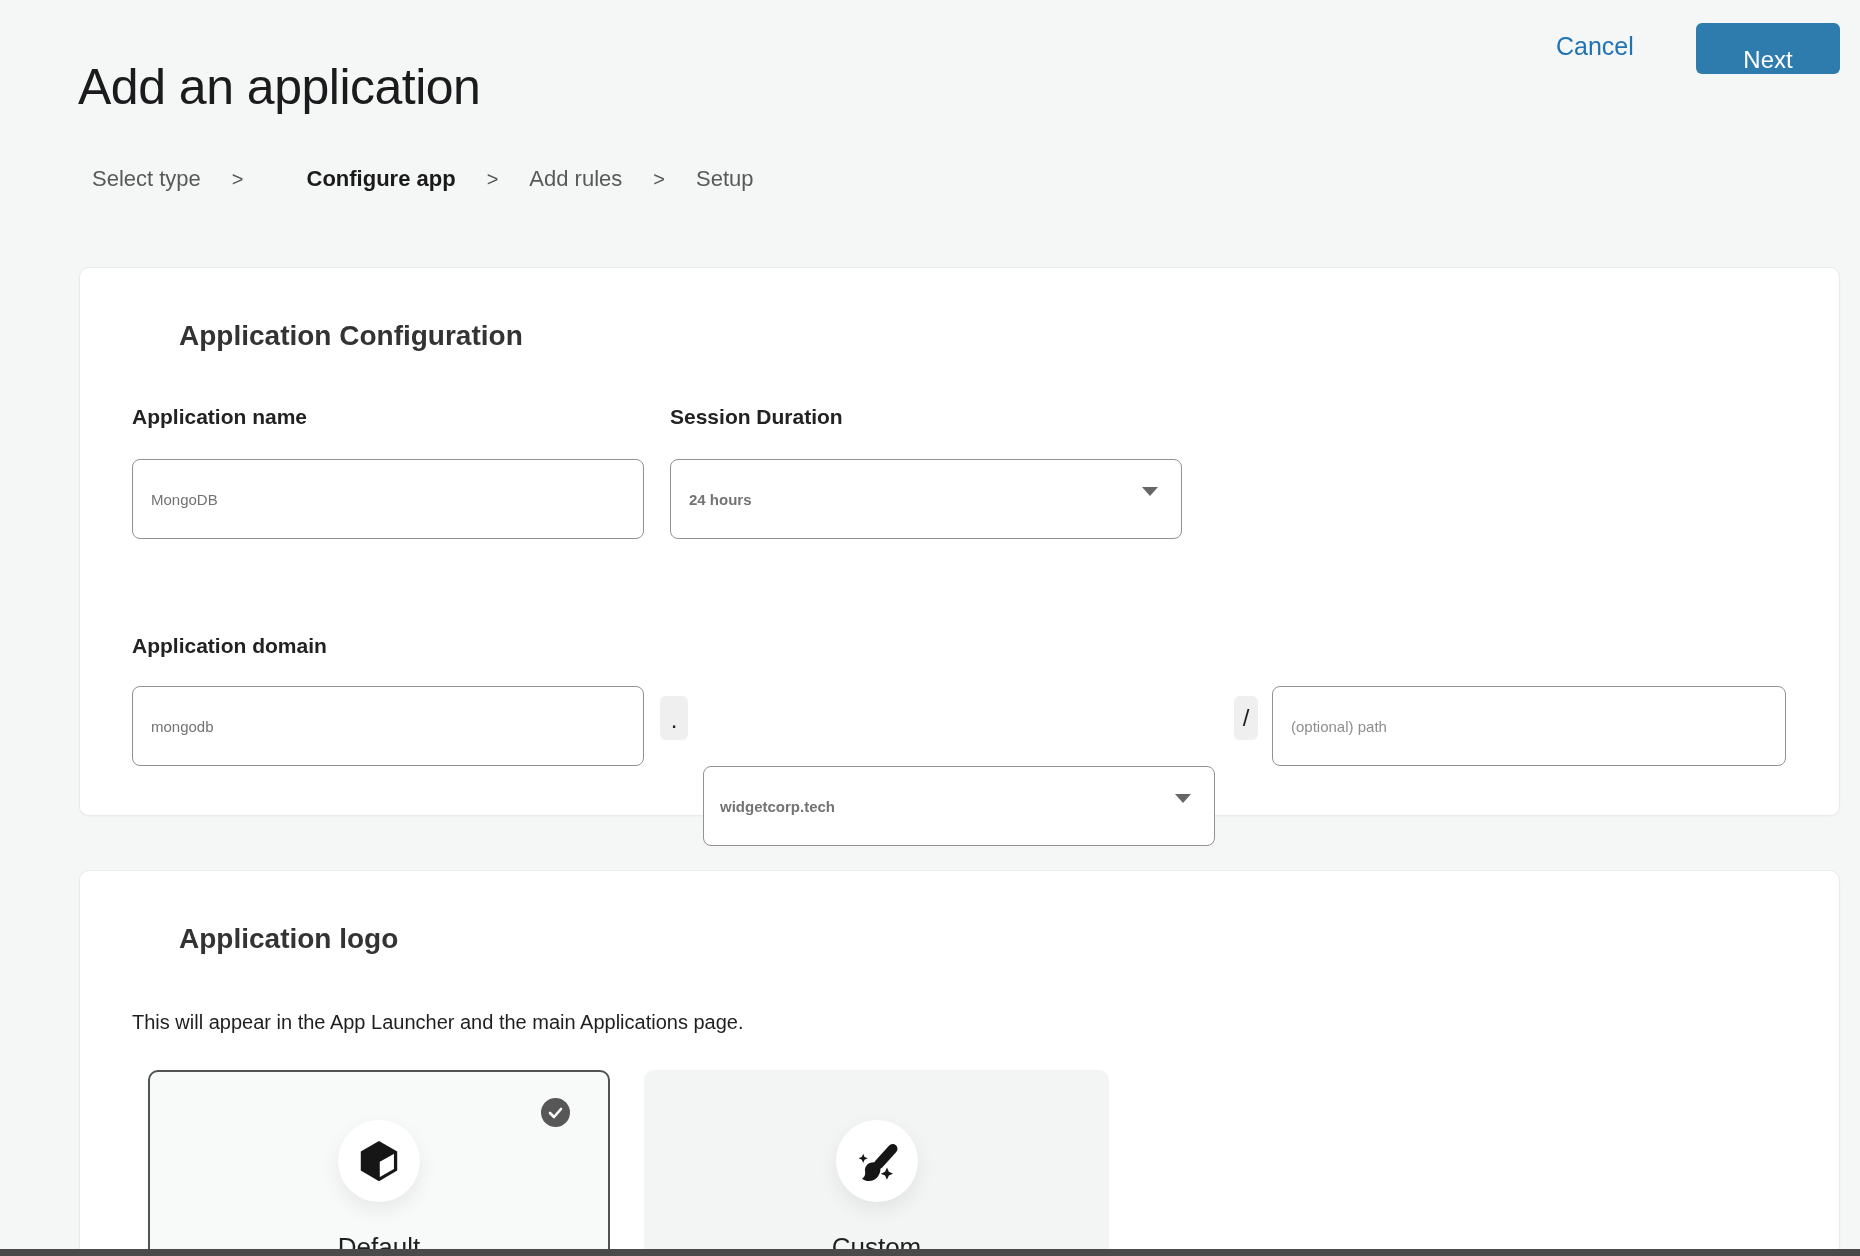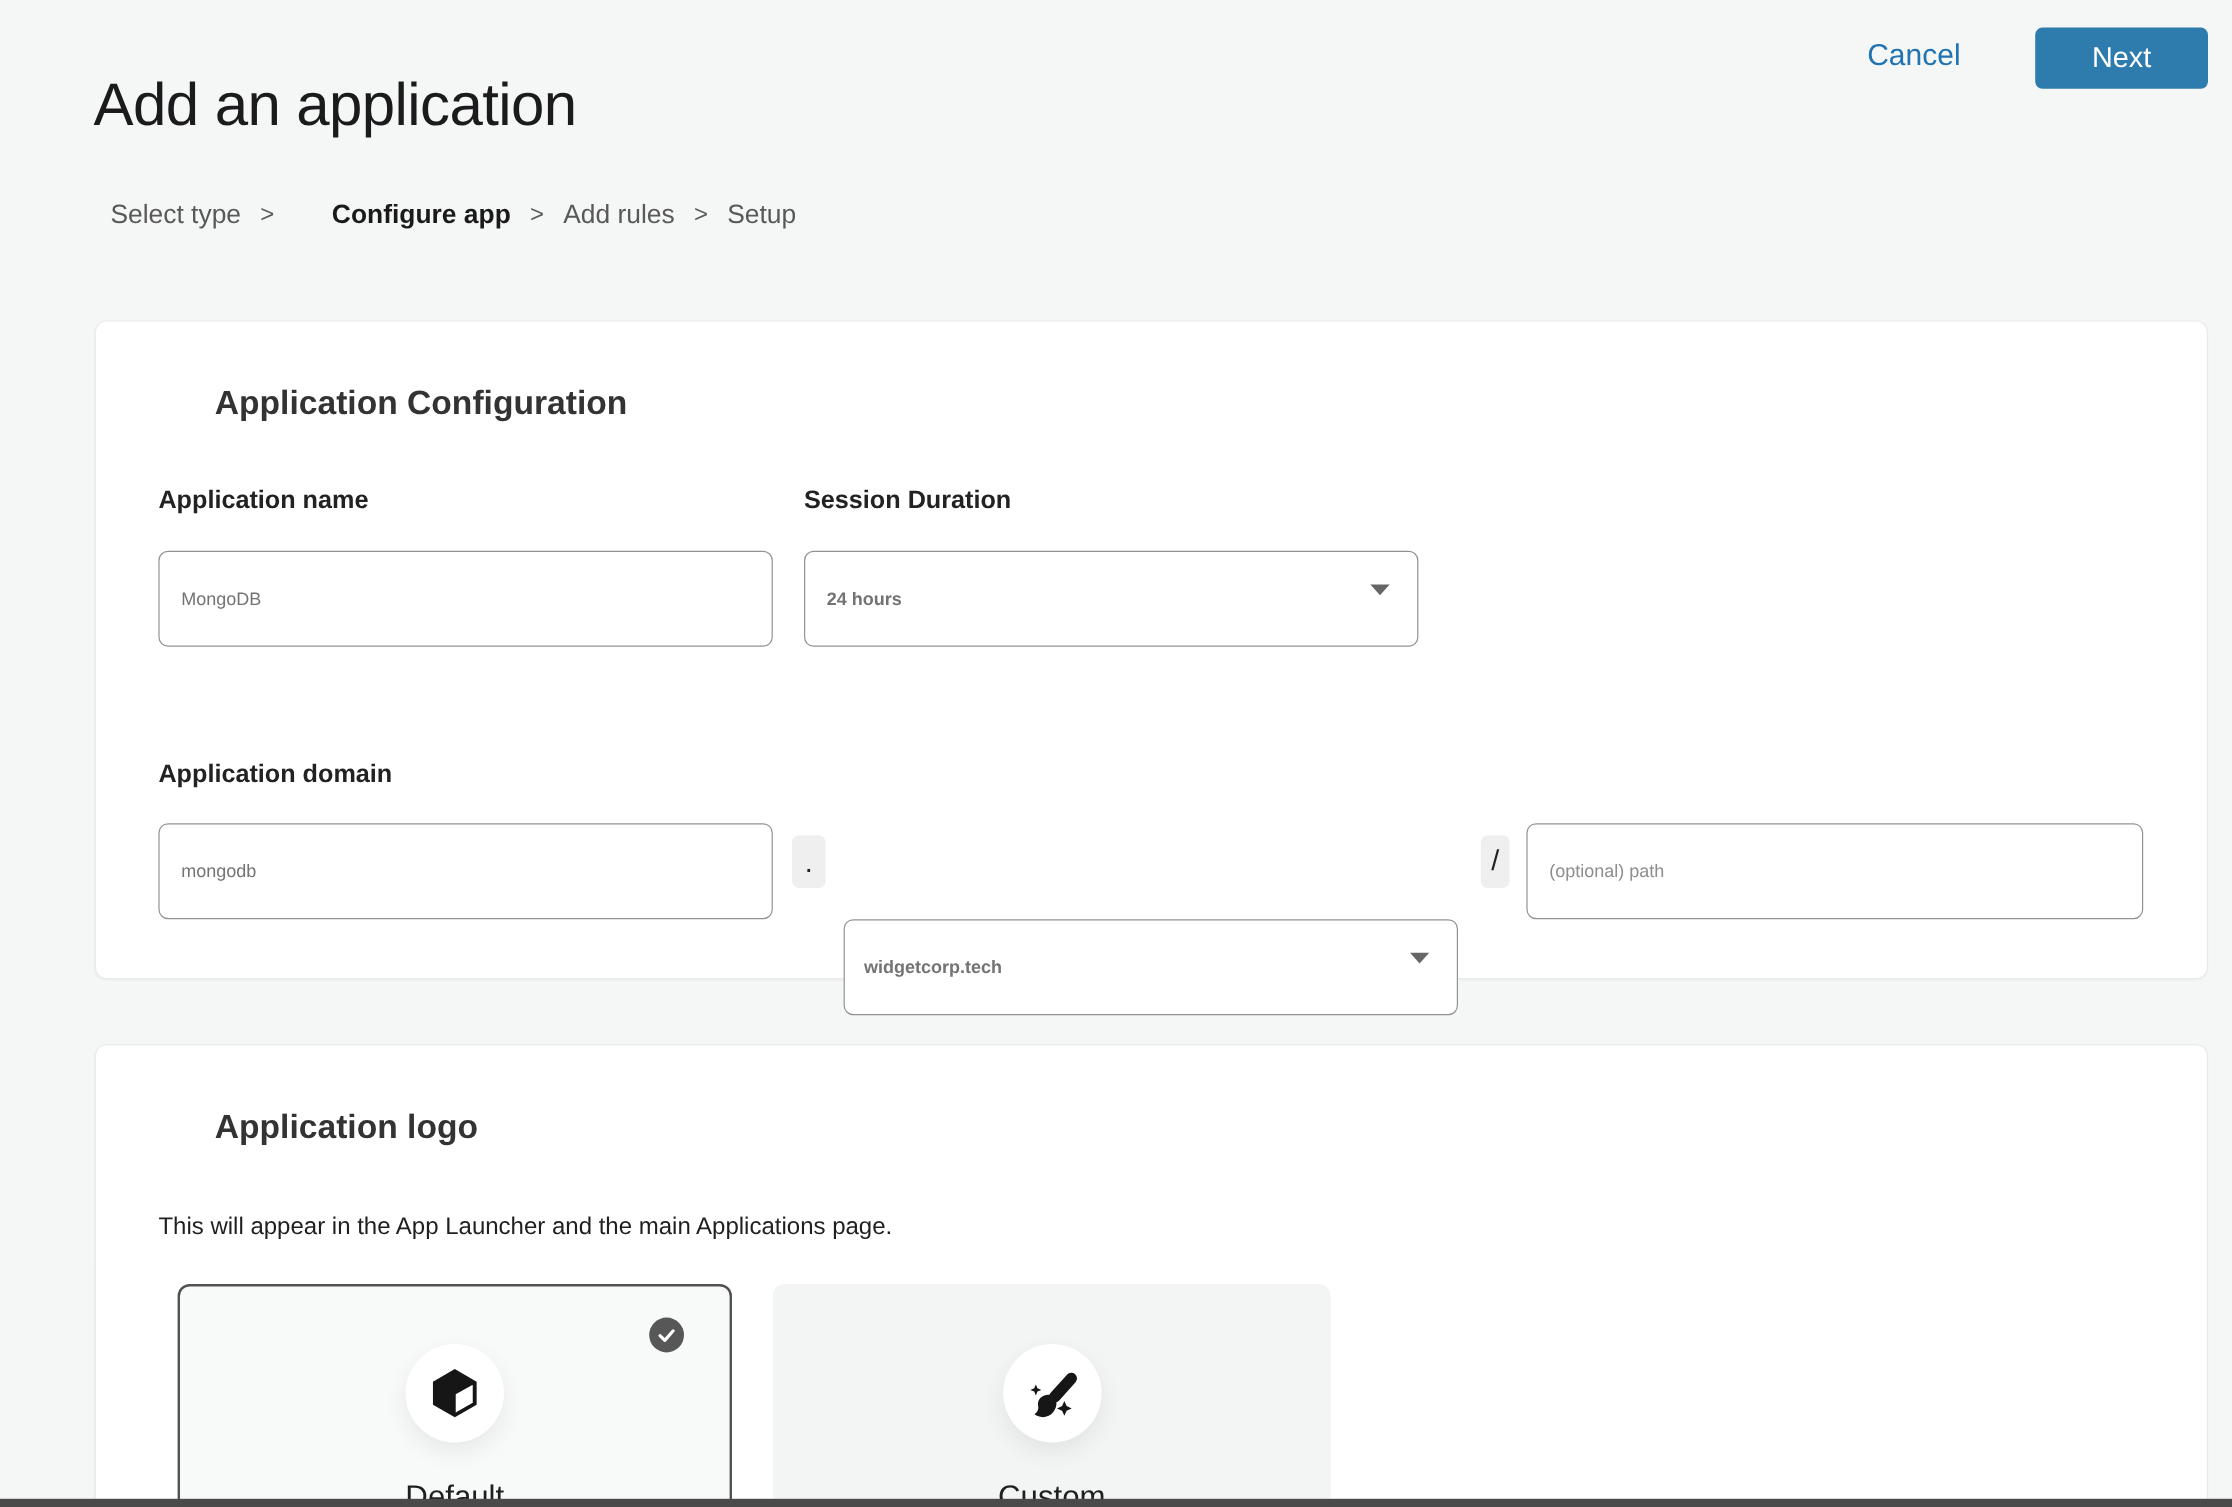"Next" .next-btn { align-items: center -> flex-end }
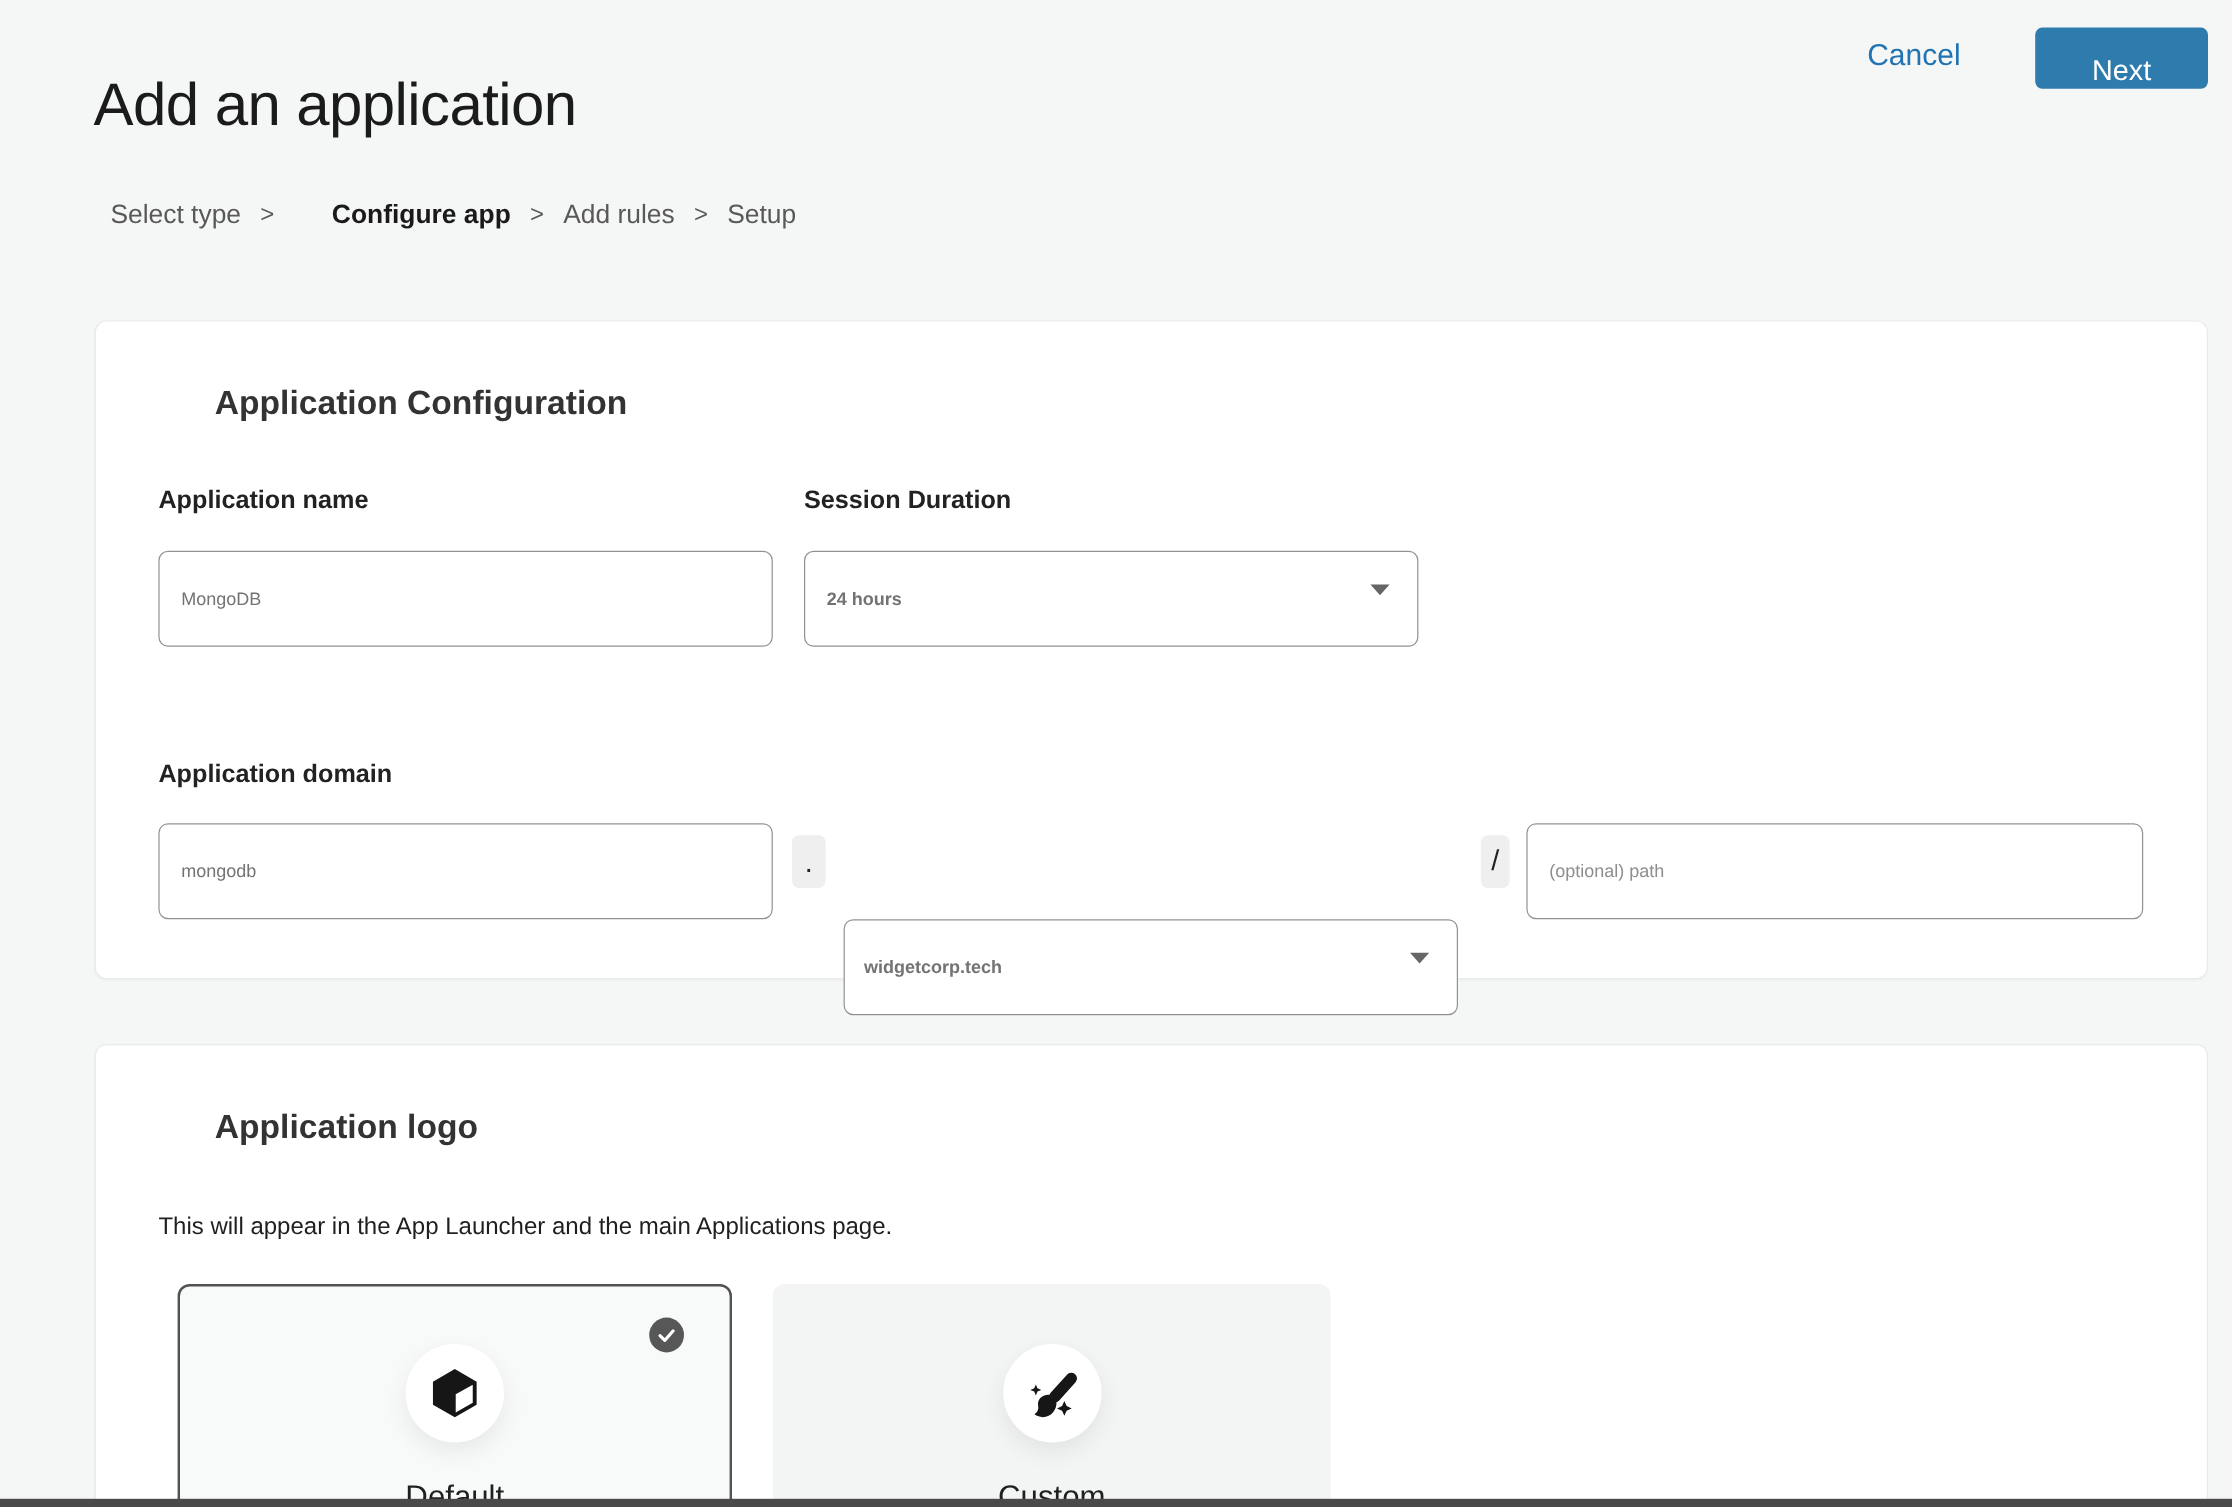"Select type" .breadcrumb { gap: 16px -> 31px }
